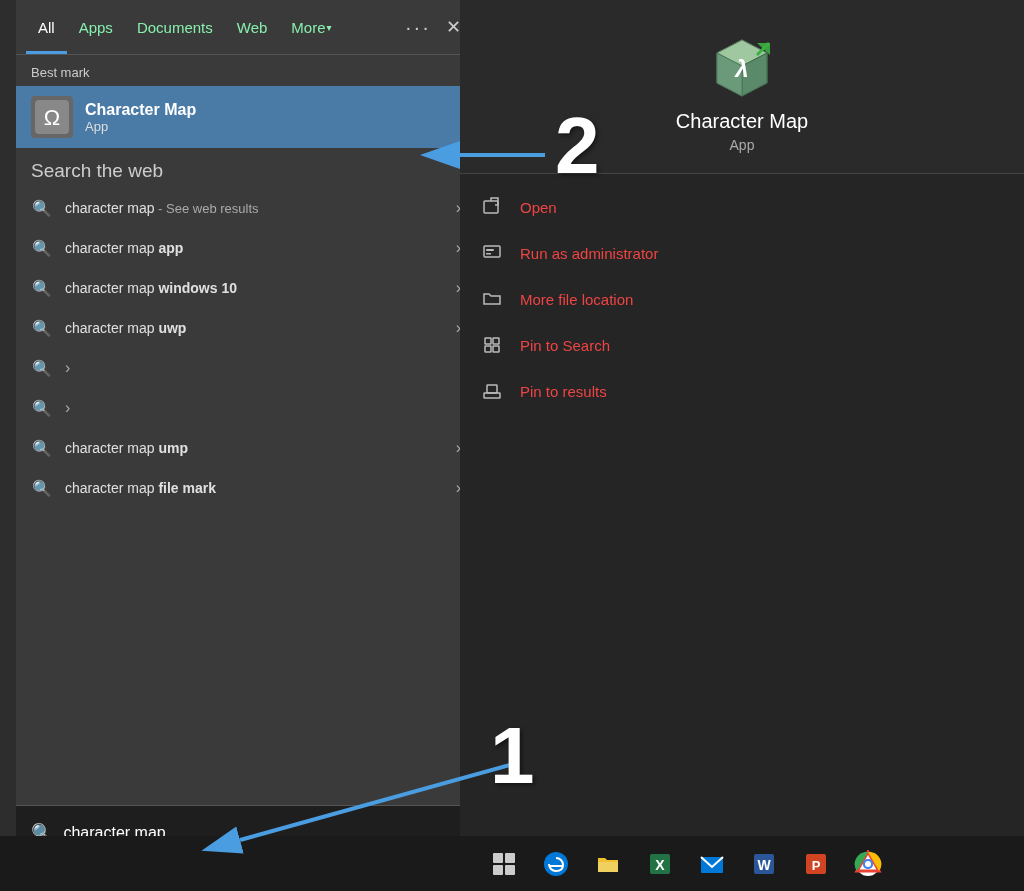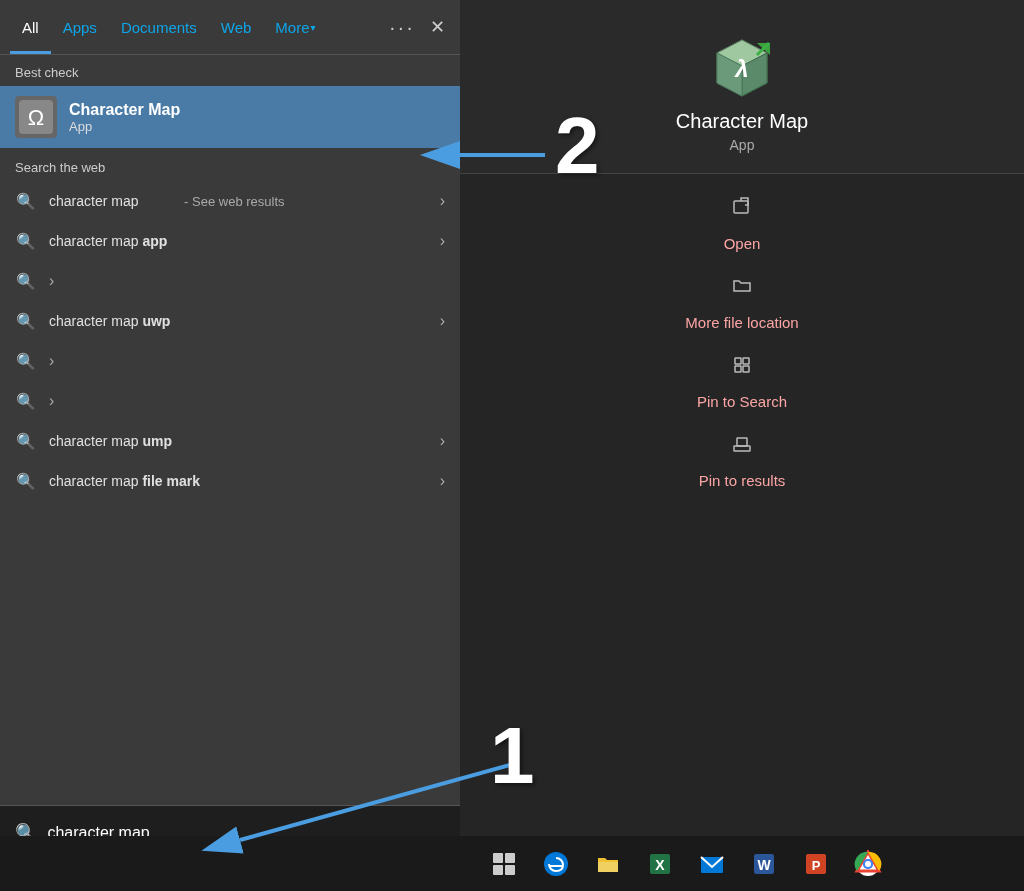"All" .search-panel { left: 0 -> 16px }
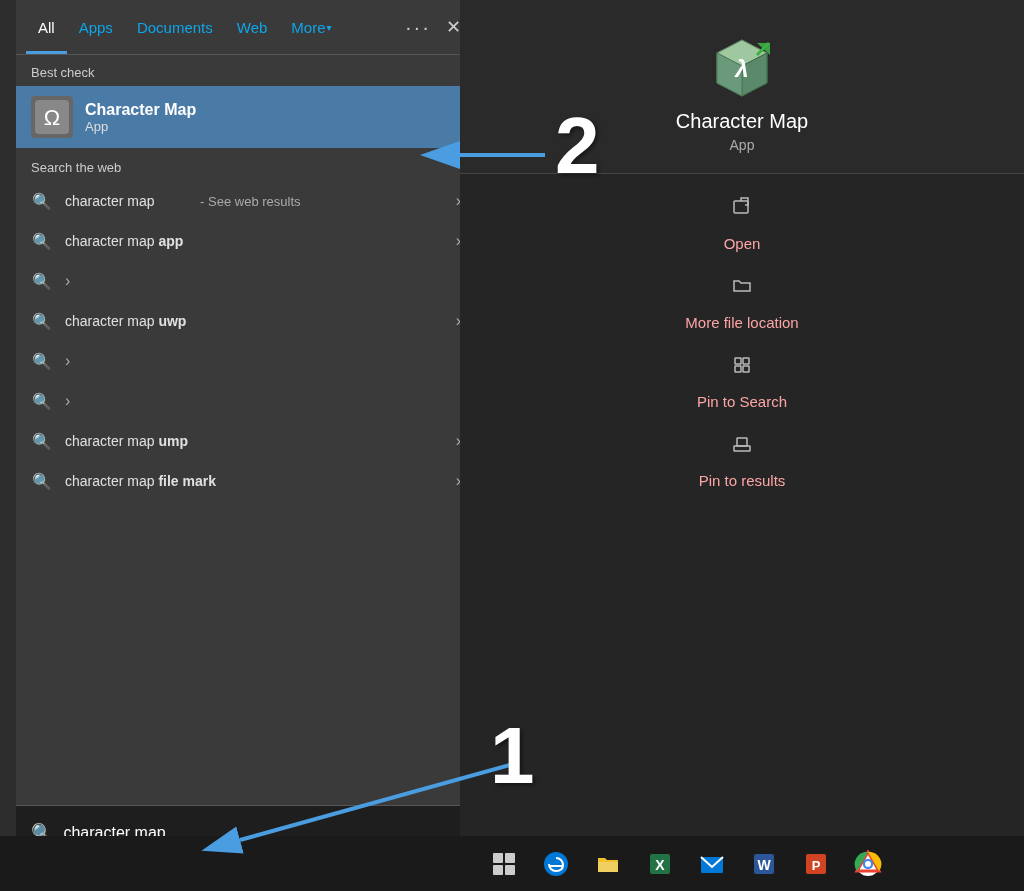"Apps" .tab { color: #0ea5e9 -> #86efac }
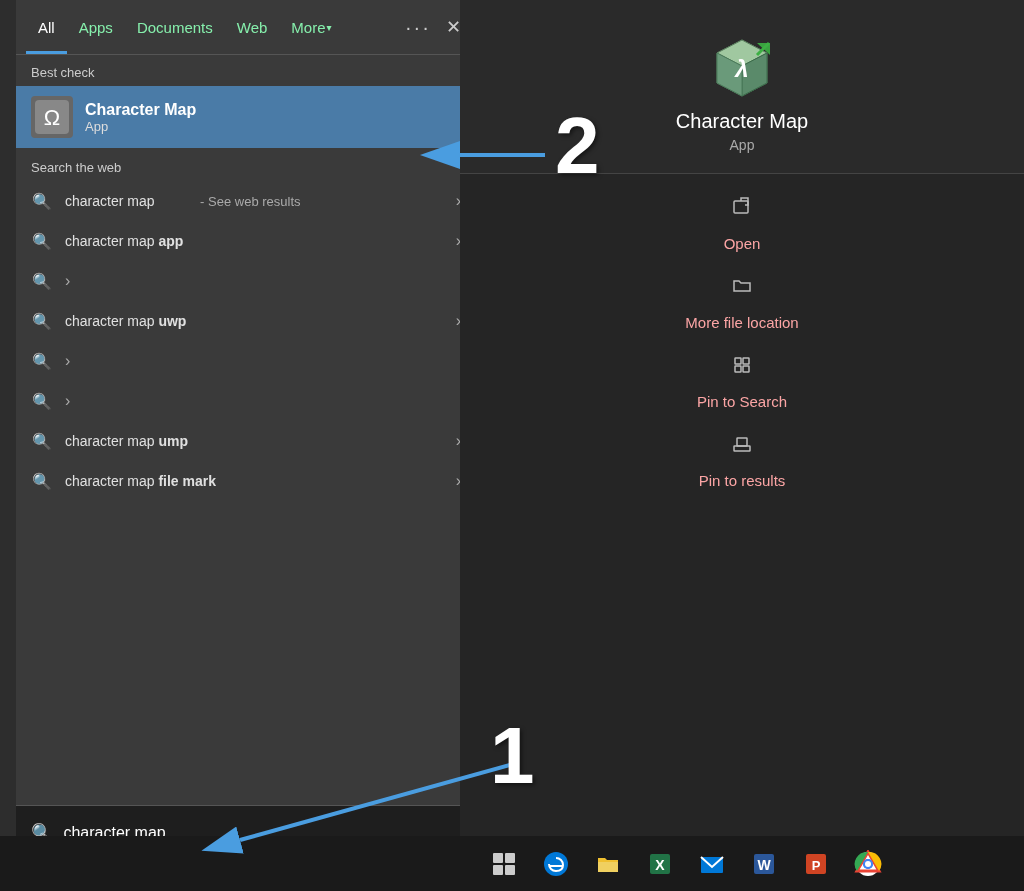"Best check" div.section-label { text: check -> mark }
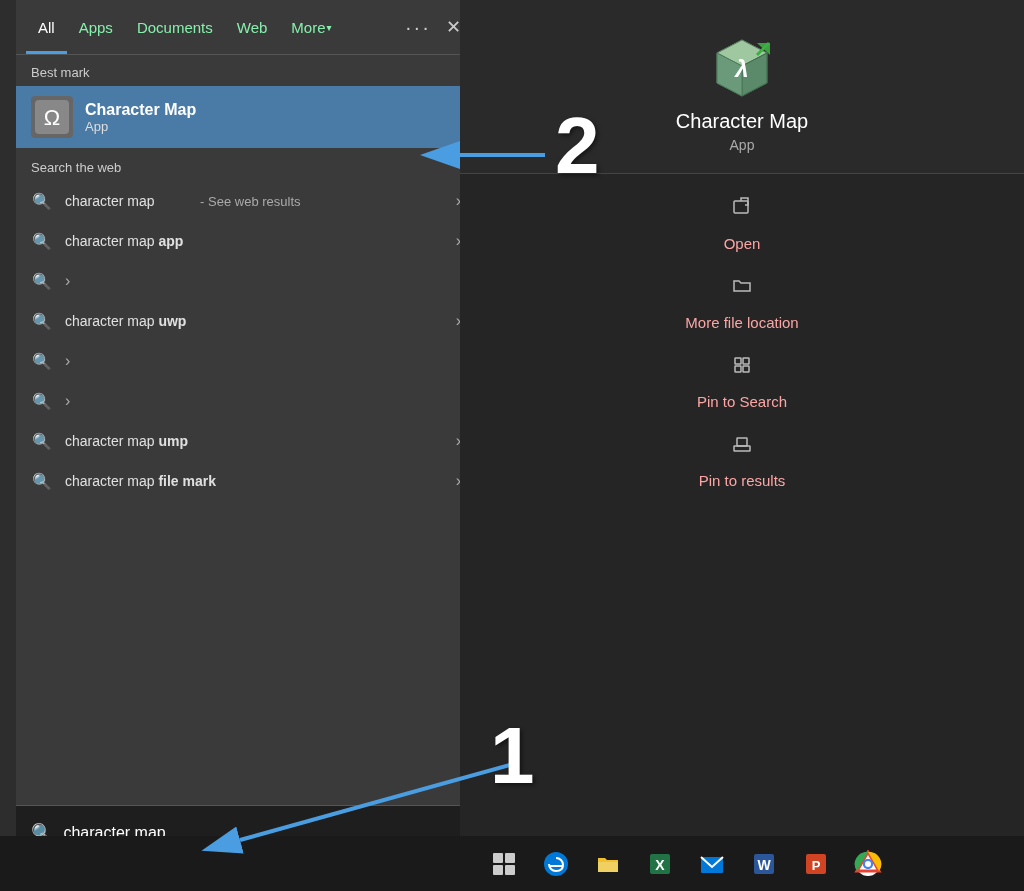"Search the web" .search-web-label { font-size: 13px -> 19px }
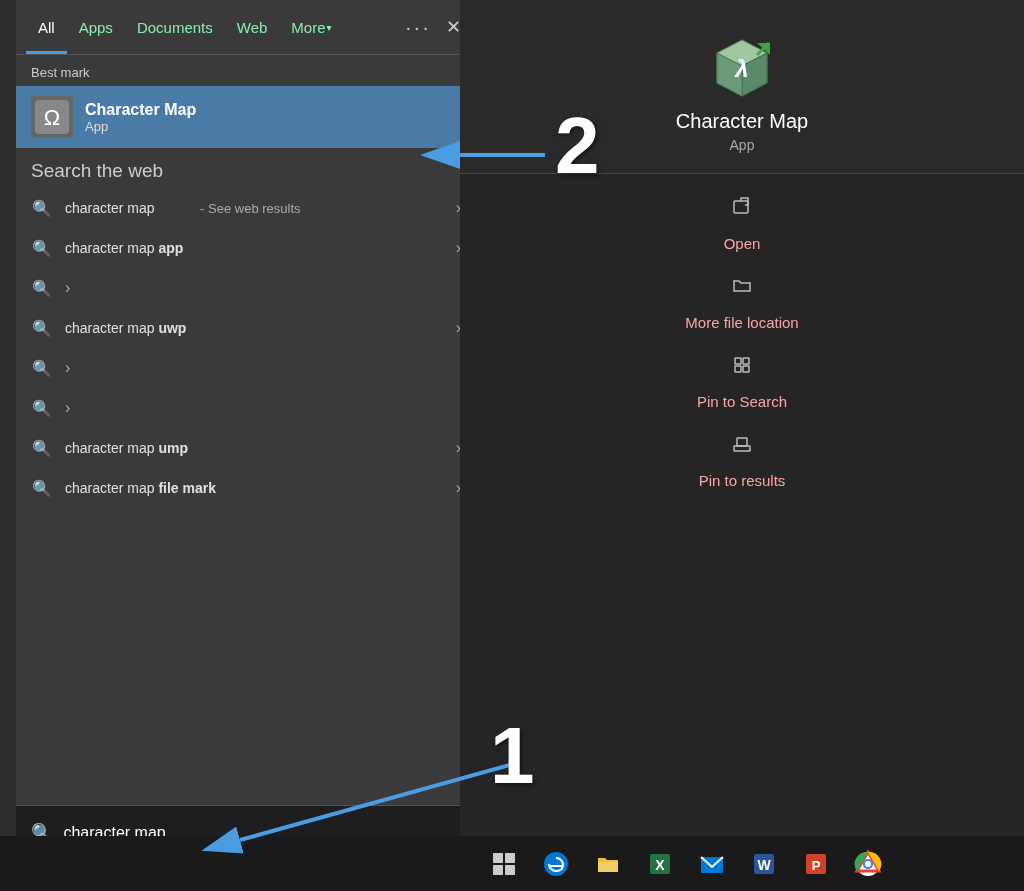"- See web results" .search-text .muted { margin-left: 42px -> none }
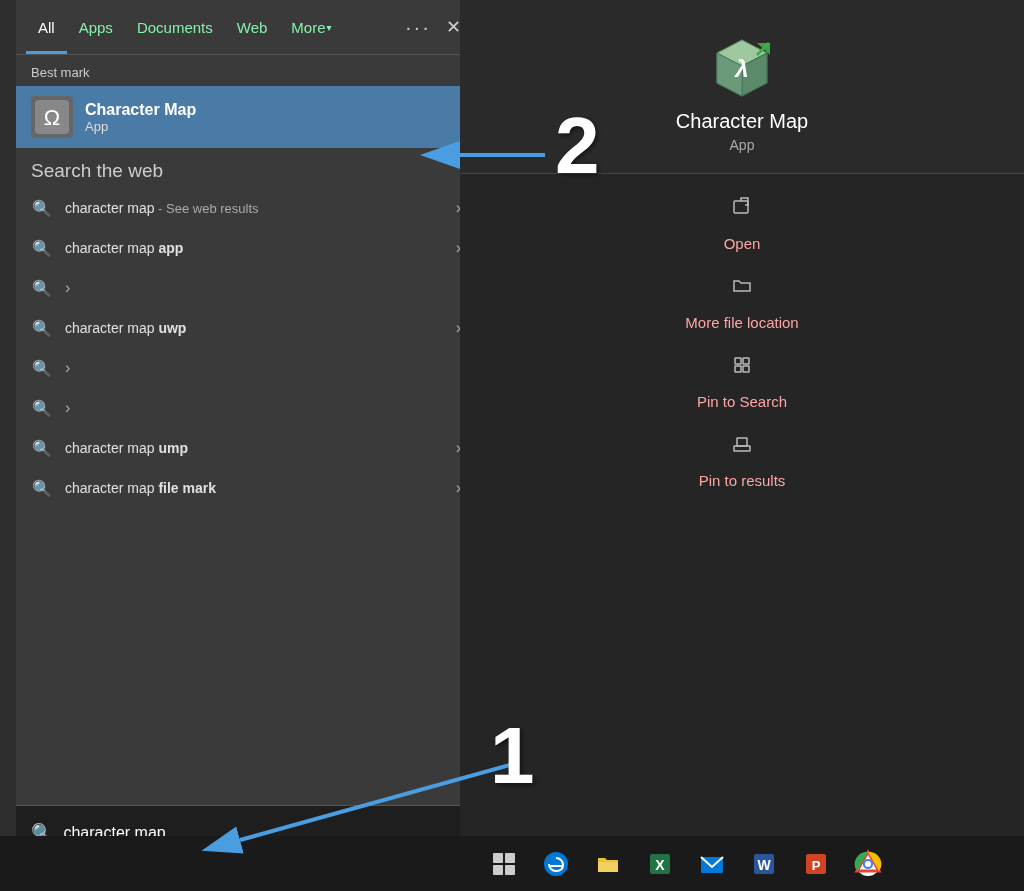"Open" .action-item { color: #fca5a5 -> #ef4444; flex-direction: column -> none }
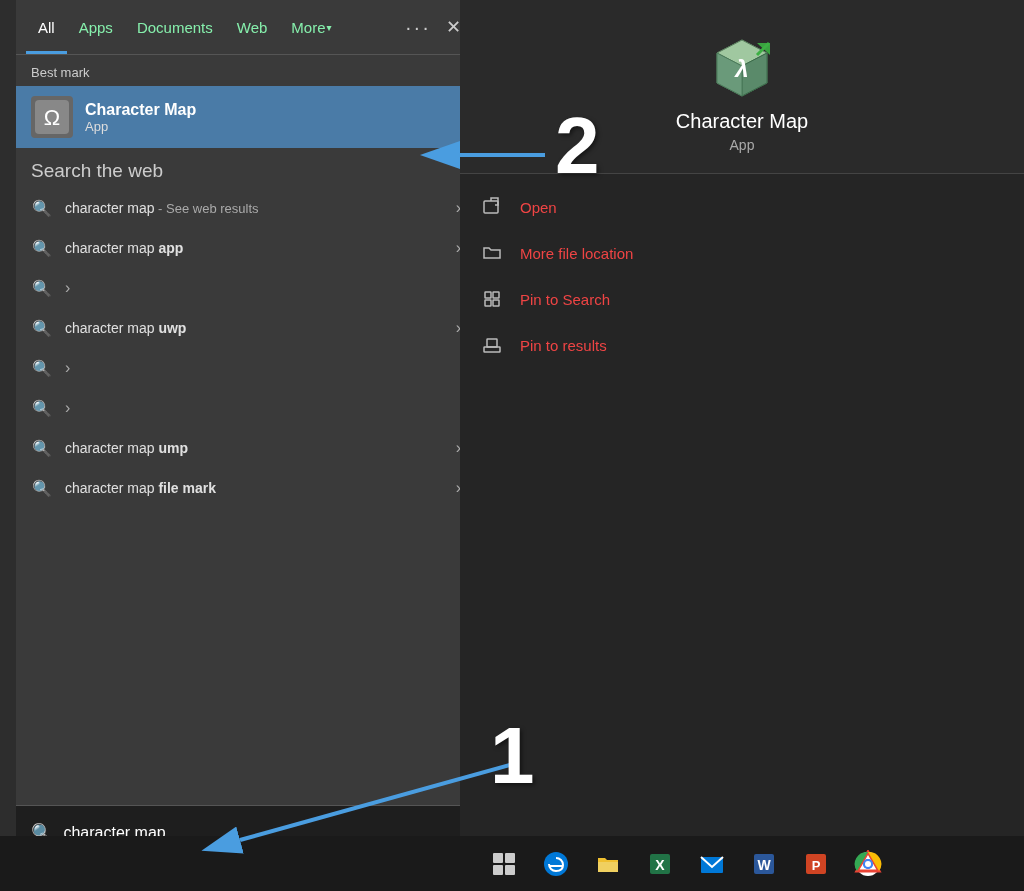"Run as administrator" div.action-item { html: none -> <div> <div> <svg> <rect></rect> <rect></rect> <rect></rect> </svg> </div> <span>Run as administrator</span> </div> }
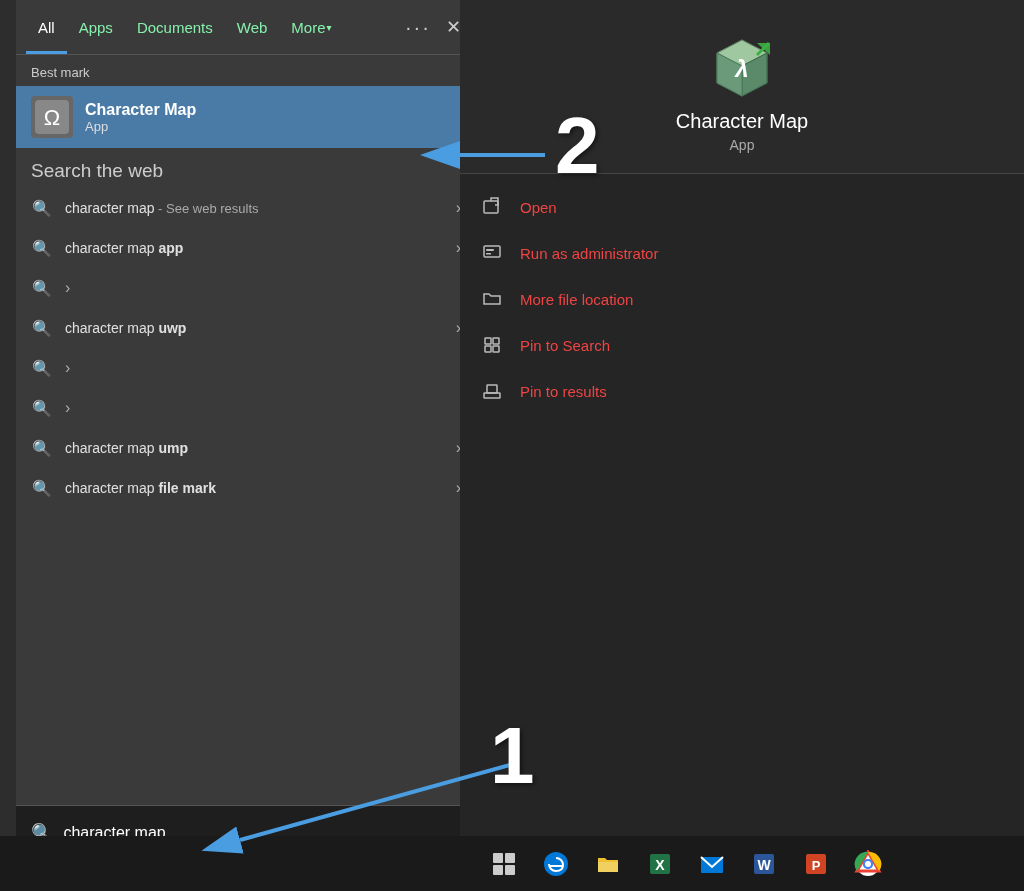"character map windows 10" div.search-text { html: none -> <div> <span>character map </span><span>windows 10</span> </div> }
